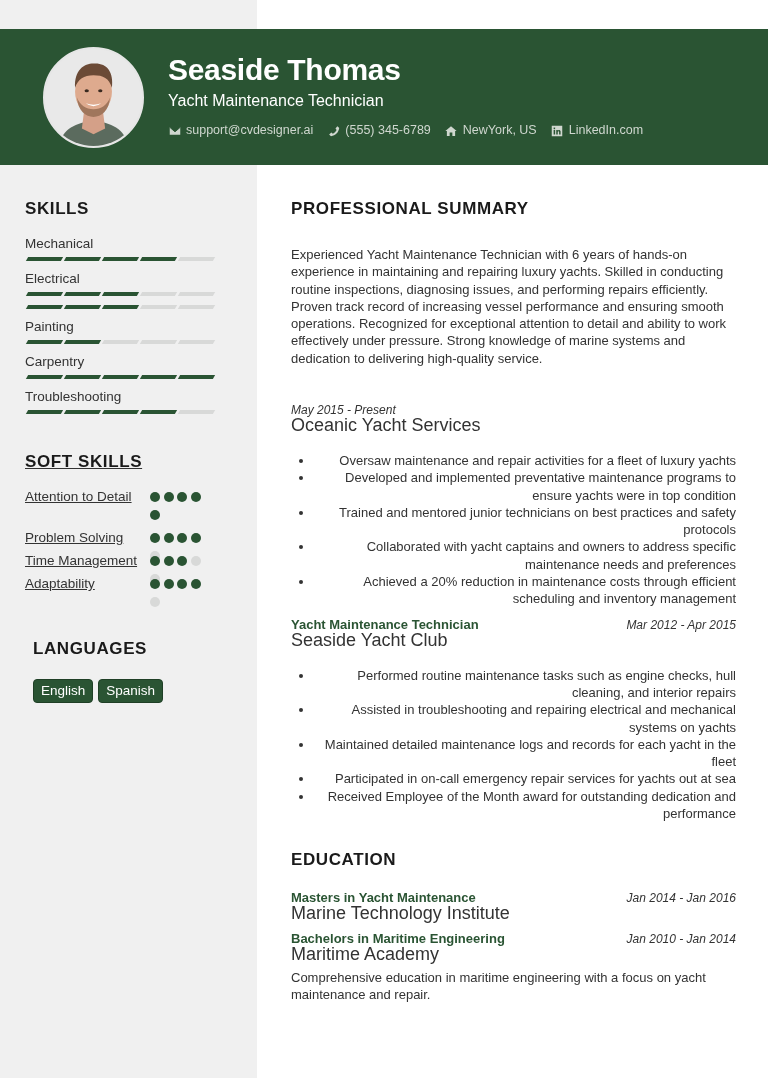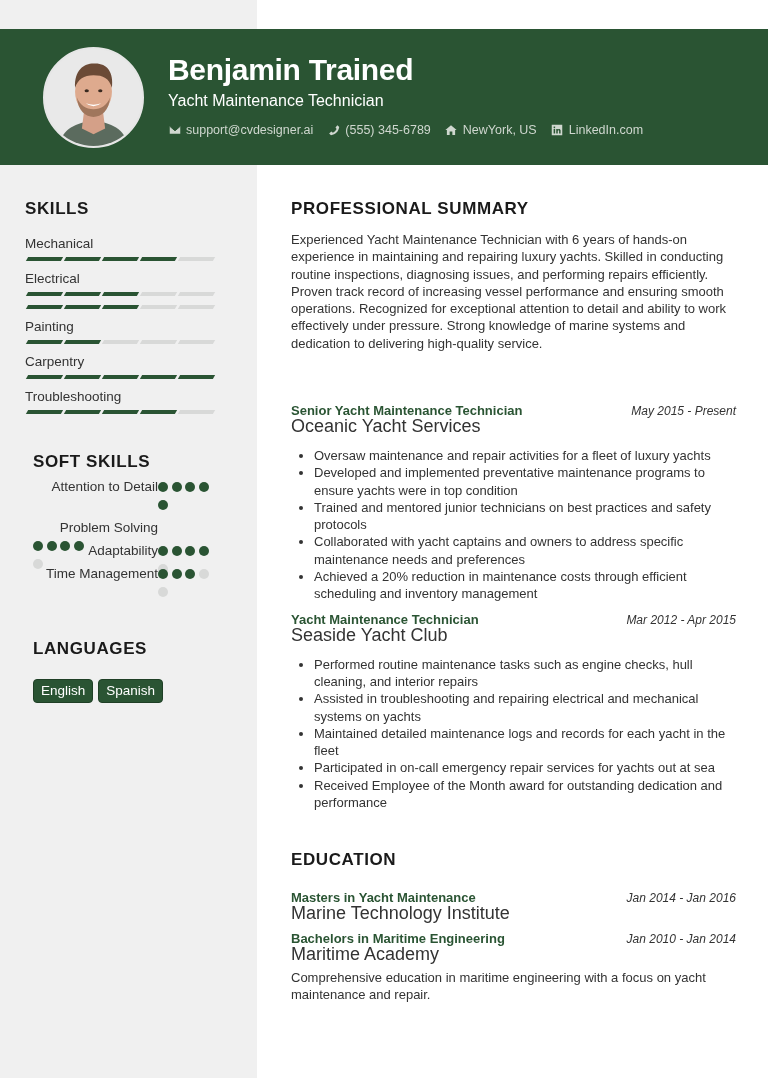"Benjamin Trained" div.name { text: Benjamin Trained -> Seaside Thomas }
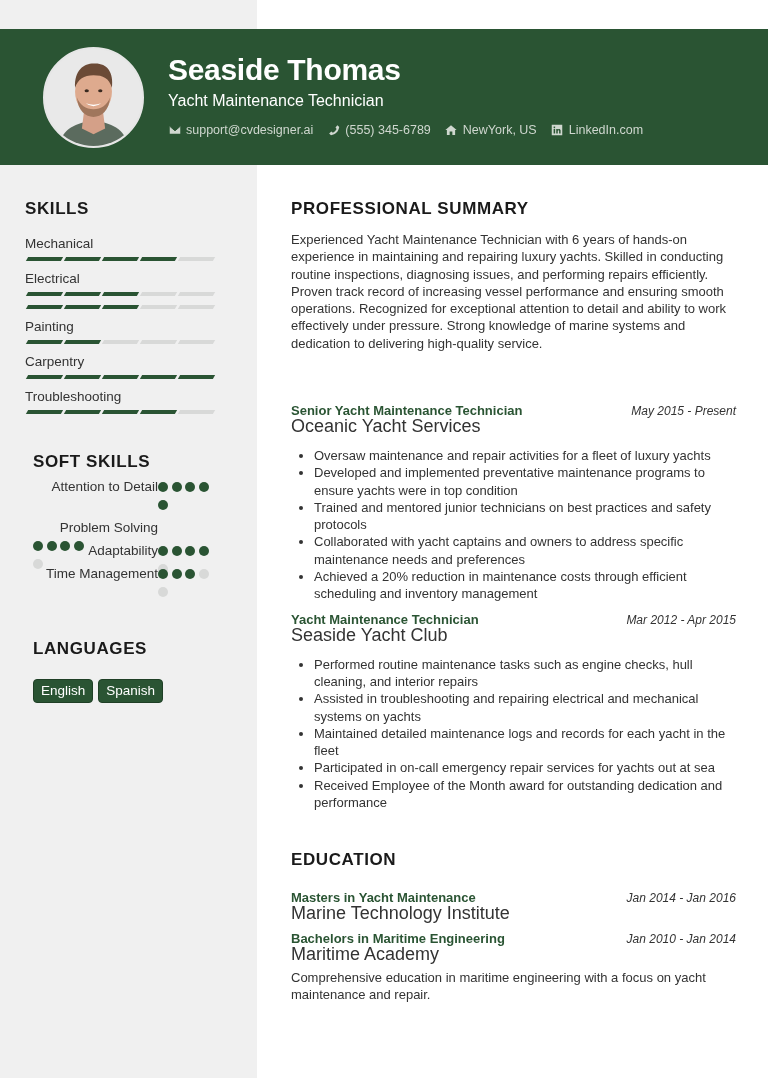"support@cvdesigner.ai" .contact { align-items: flex-start -> flex-end }
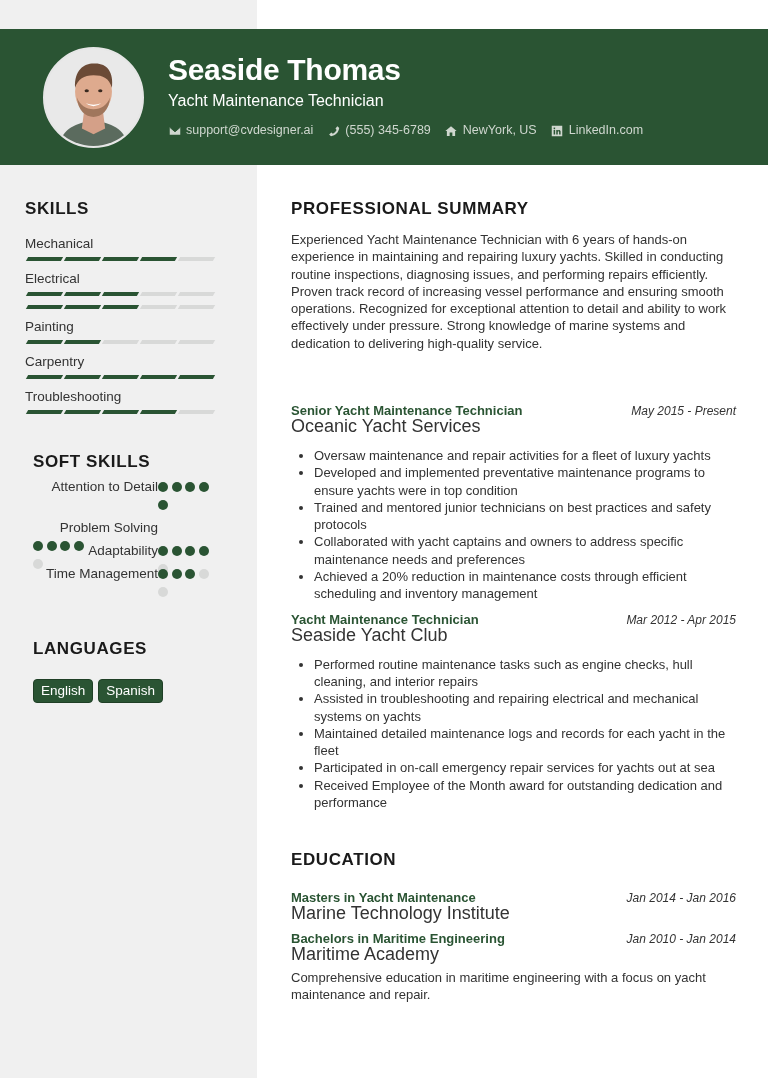"Experienced Yacht Maintenance Technician" .summary { margin-top: 12px -> 27px }
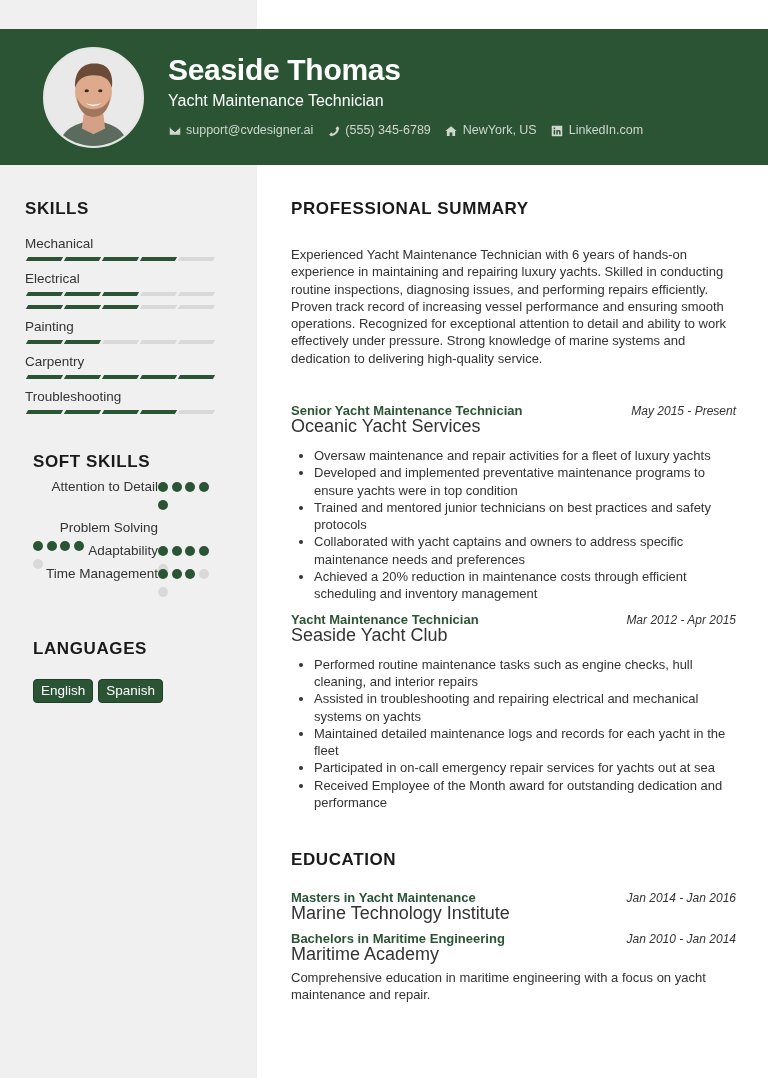"Senior Yacht Maintenance Technician" div.entry-title { html: <div>Senior Yacht Maintenance Technician</div> -> none }
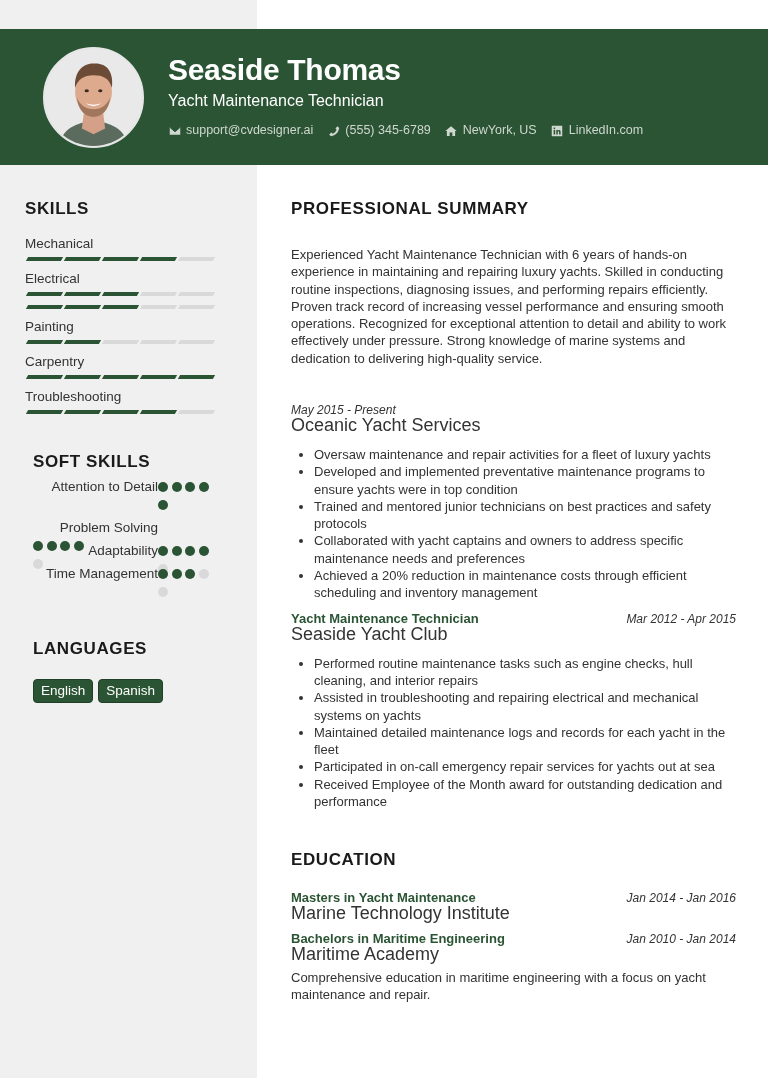"SOFT SKILLS" .soft { left: 33px -> 25px; text-decoration: none -> underline }
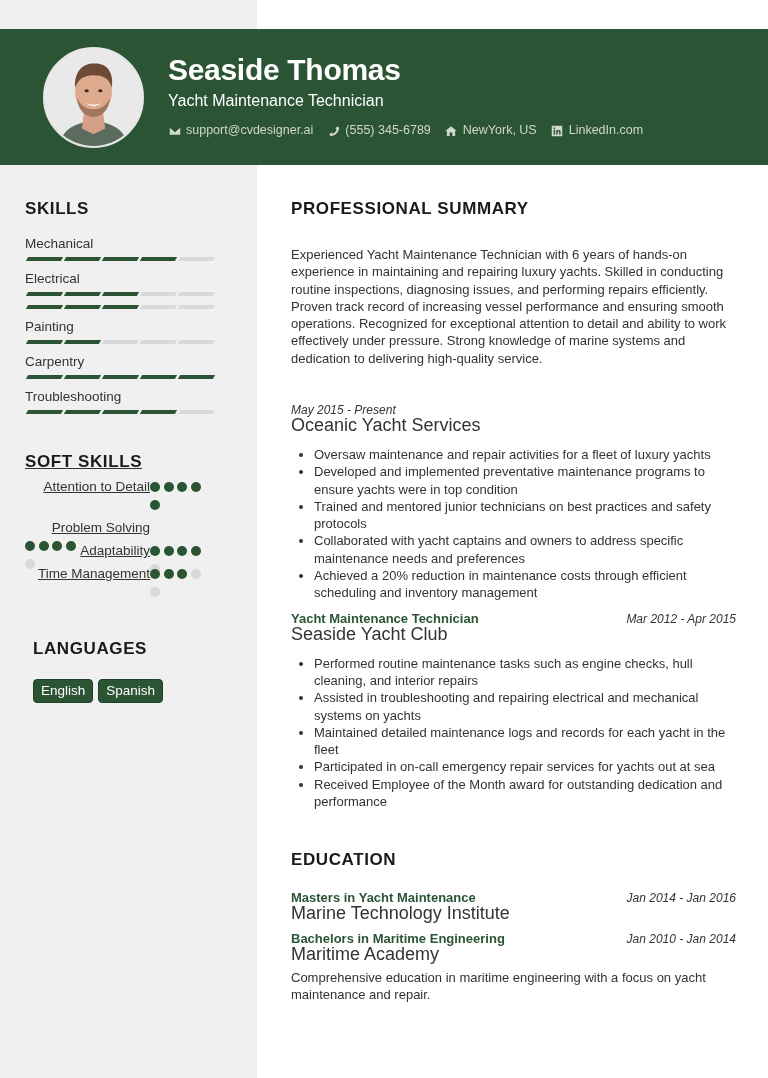"Oversaw maintenance and repair" ul.bullets { margin-top: 12px -> 18px; text-align: none -> right }
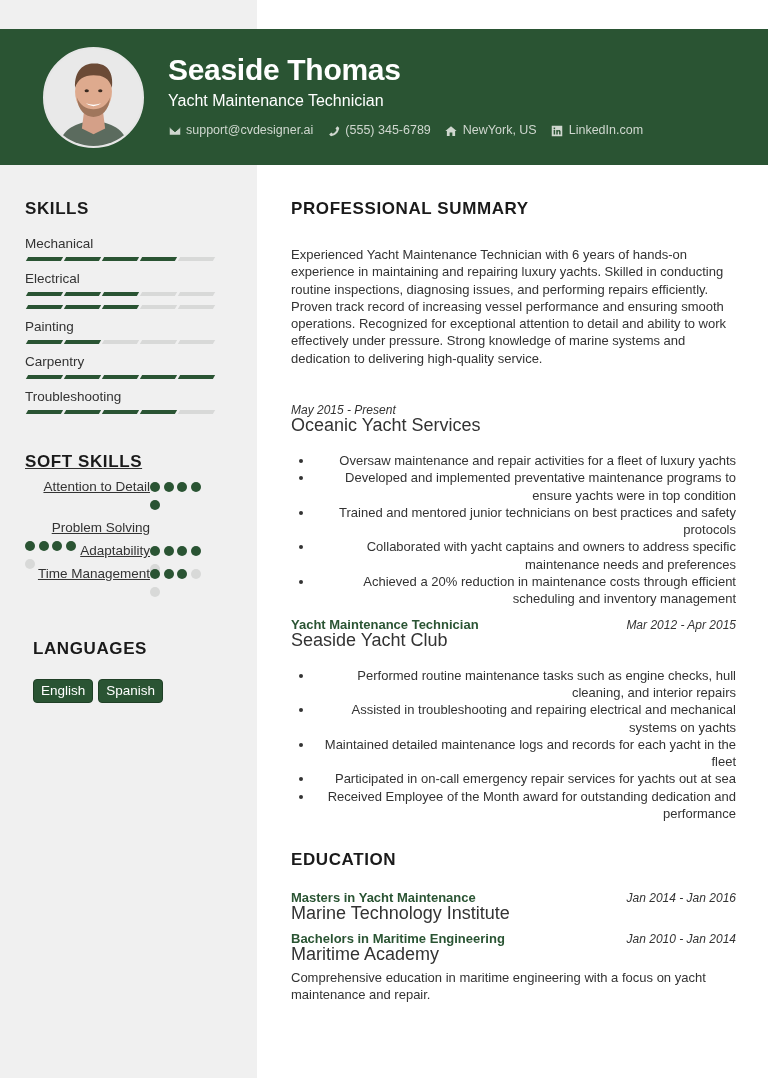"Attention to Detail" .soft-list { margin-top: 6px -> 16px; text-align: right -> none }
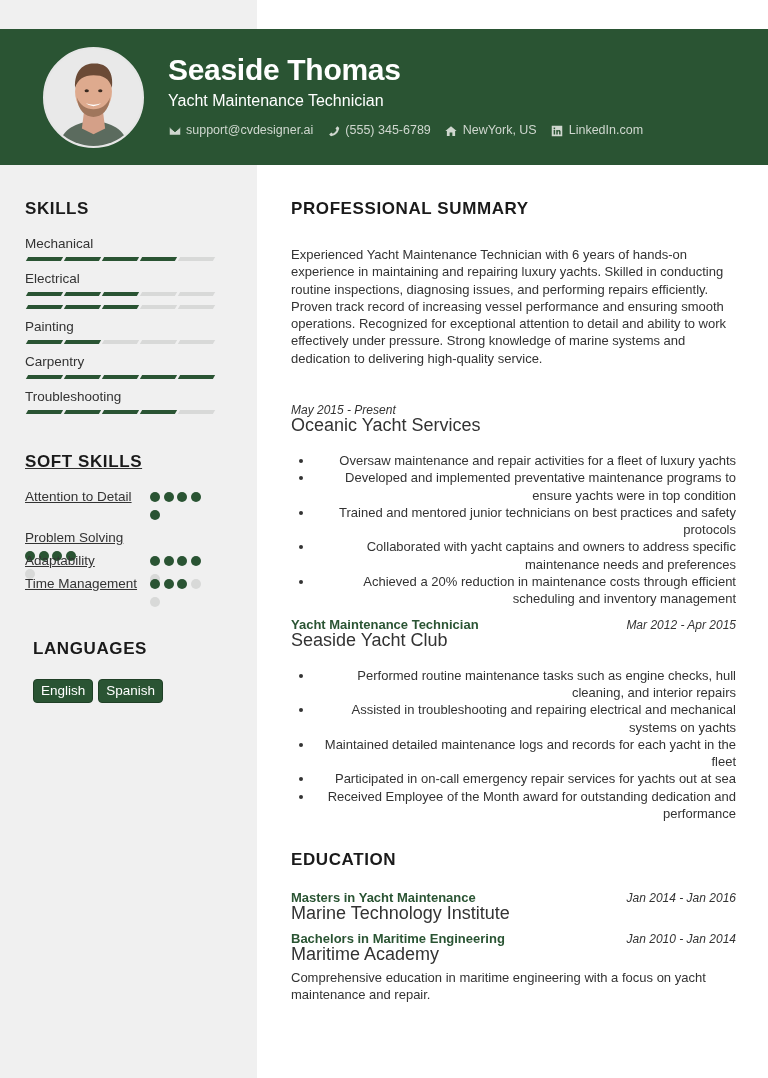"Problem Solving" div.soft-row { flex-direction: column -> none }
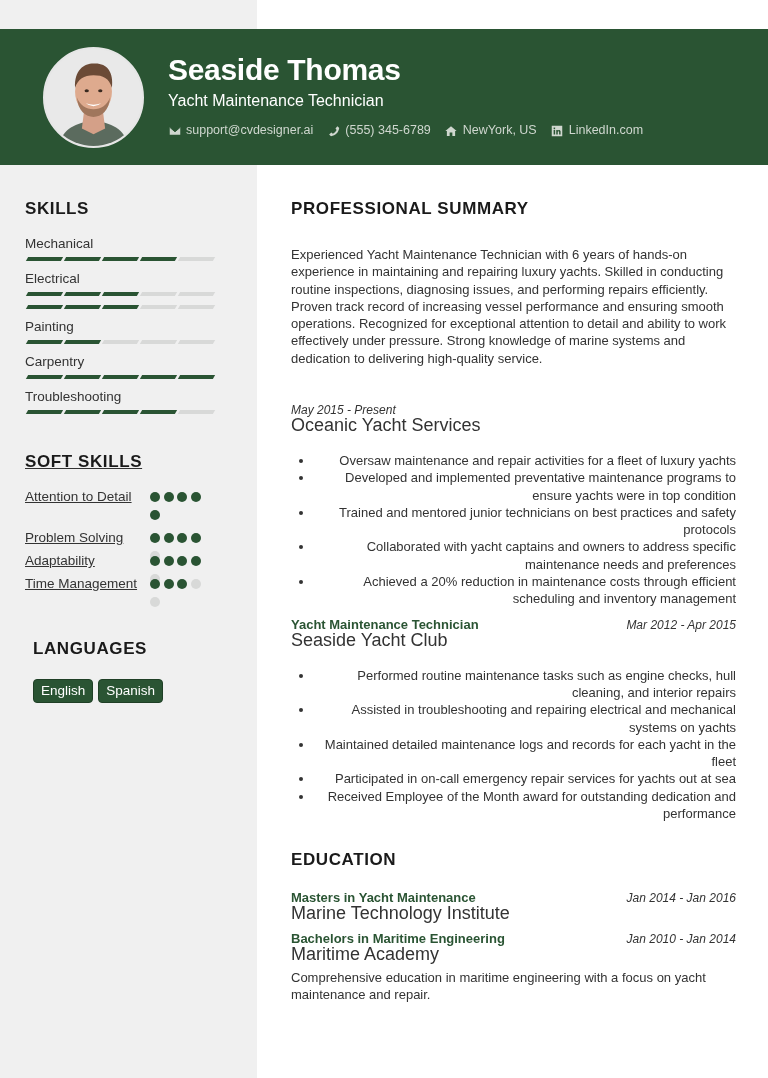"Adaptability" div.soft-row { order: before "Time Management" -> after "Time Management" }
